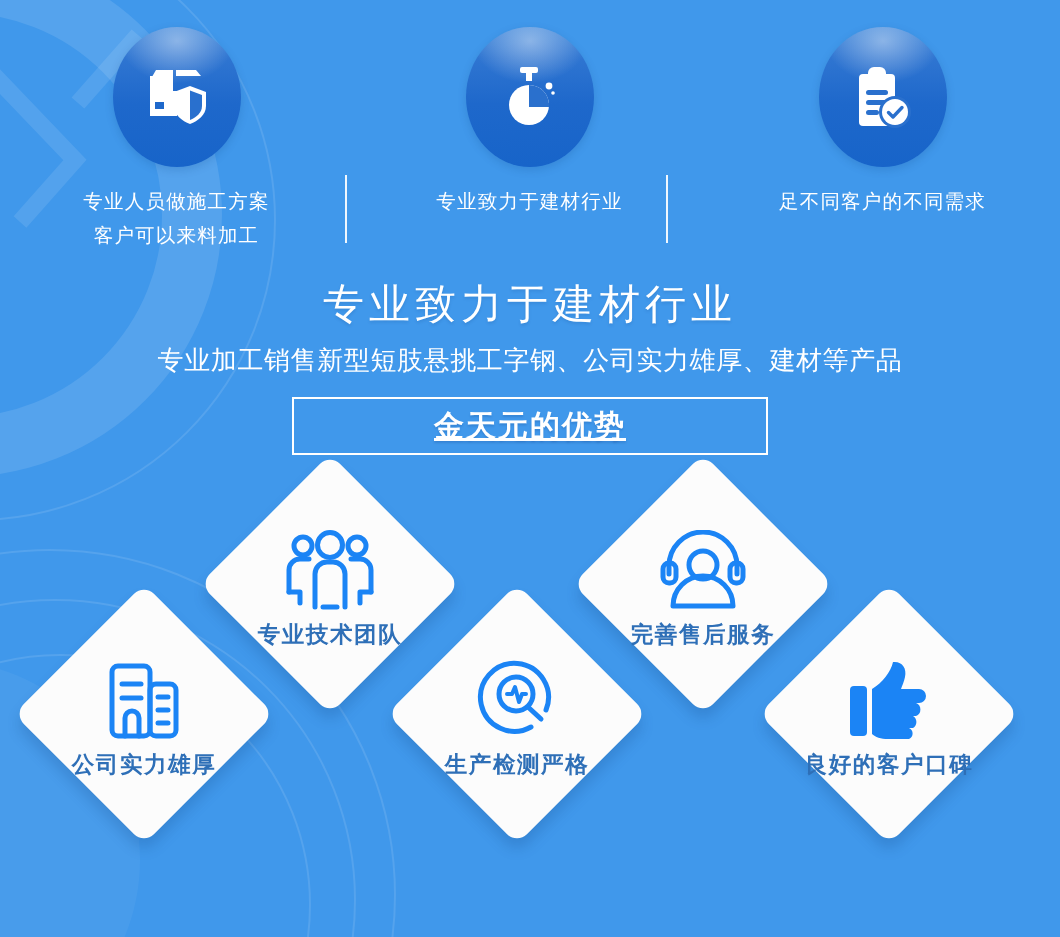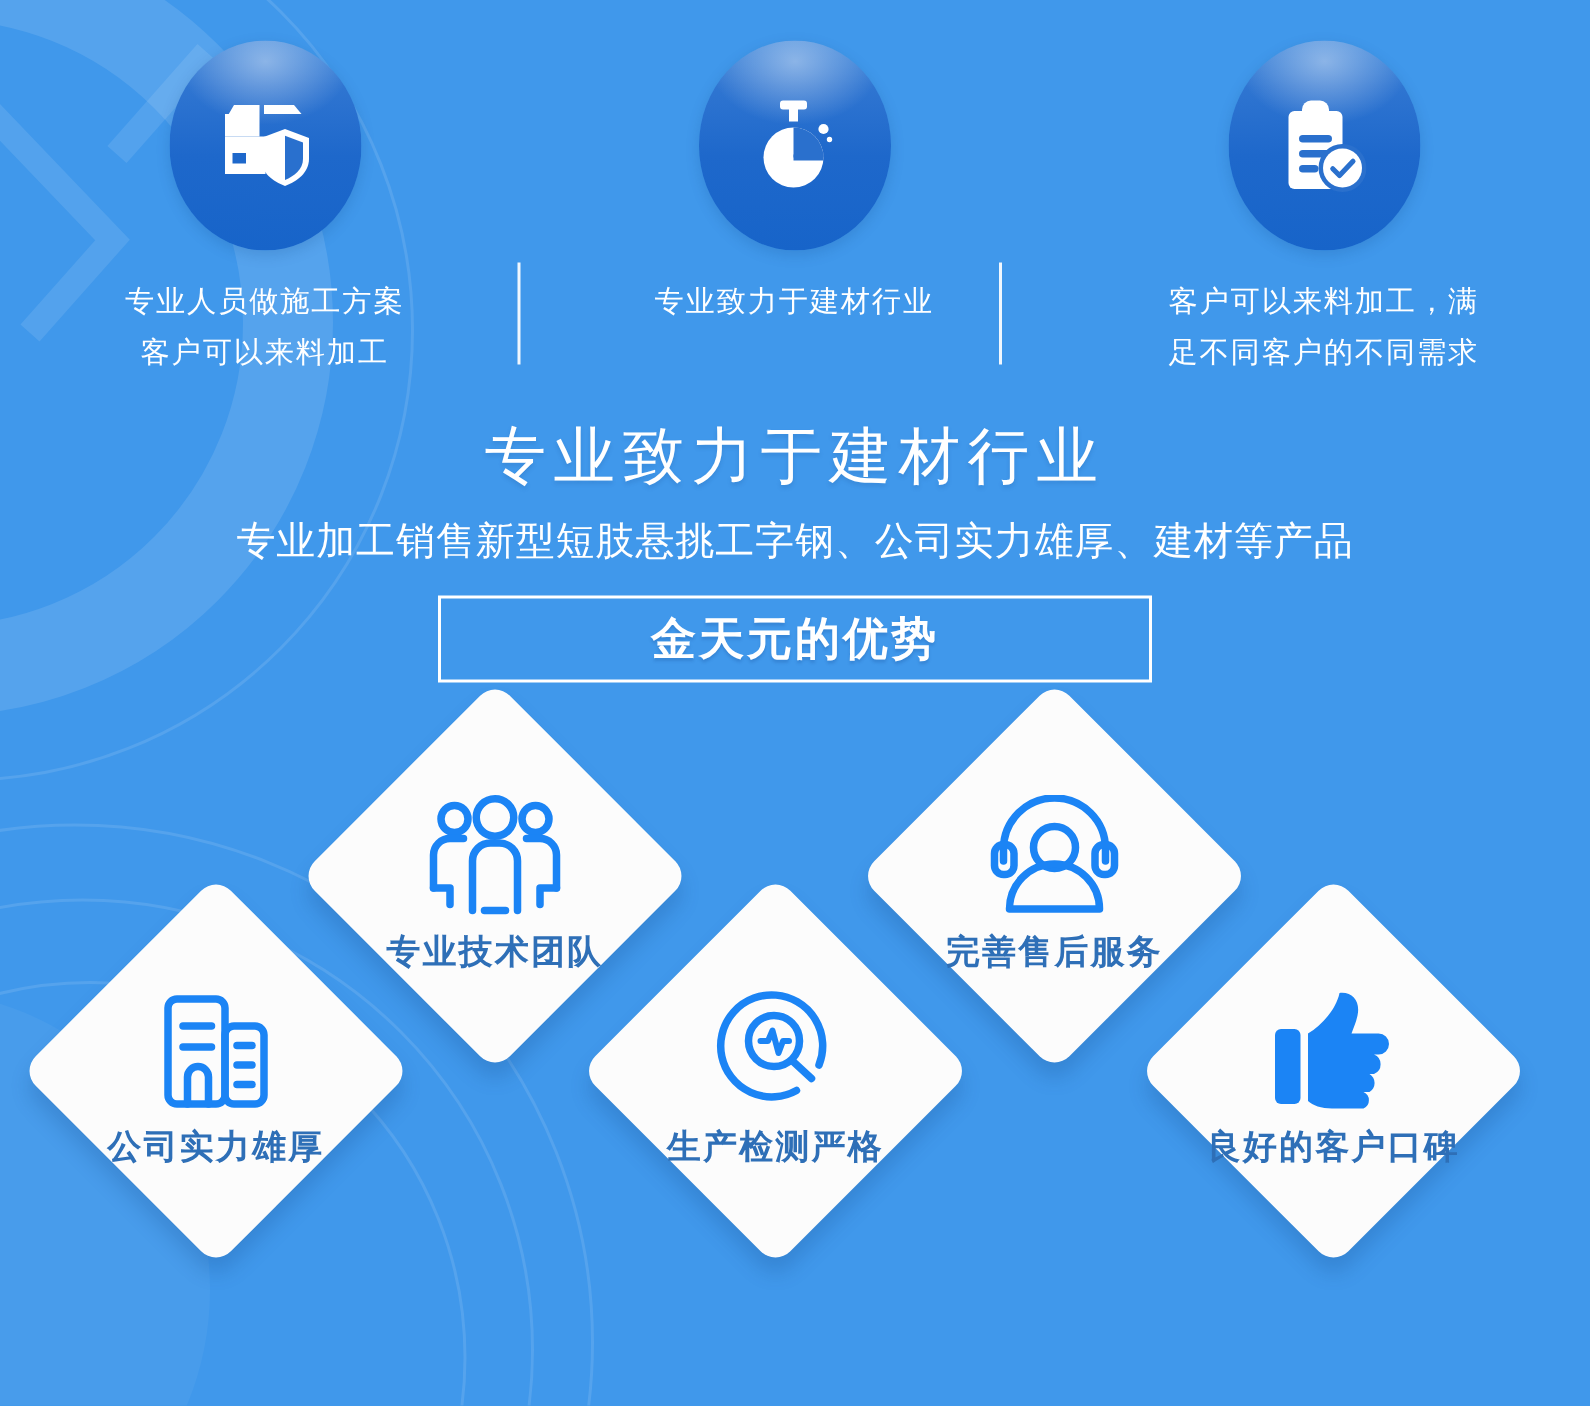"客户可以来料加工，满" div { html: <div>客户可以来料加工，满</div> -> none }
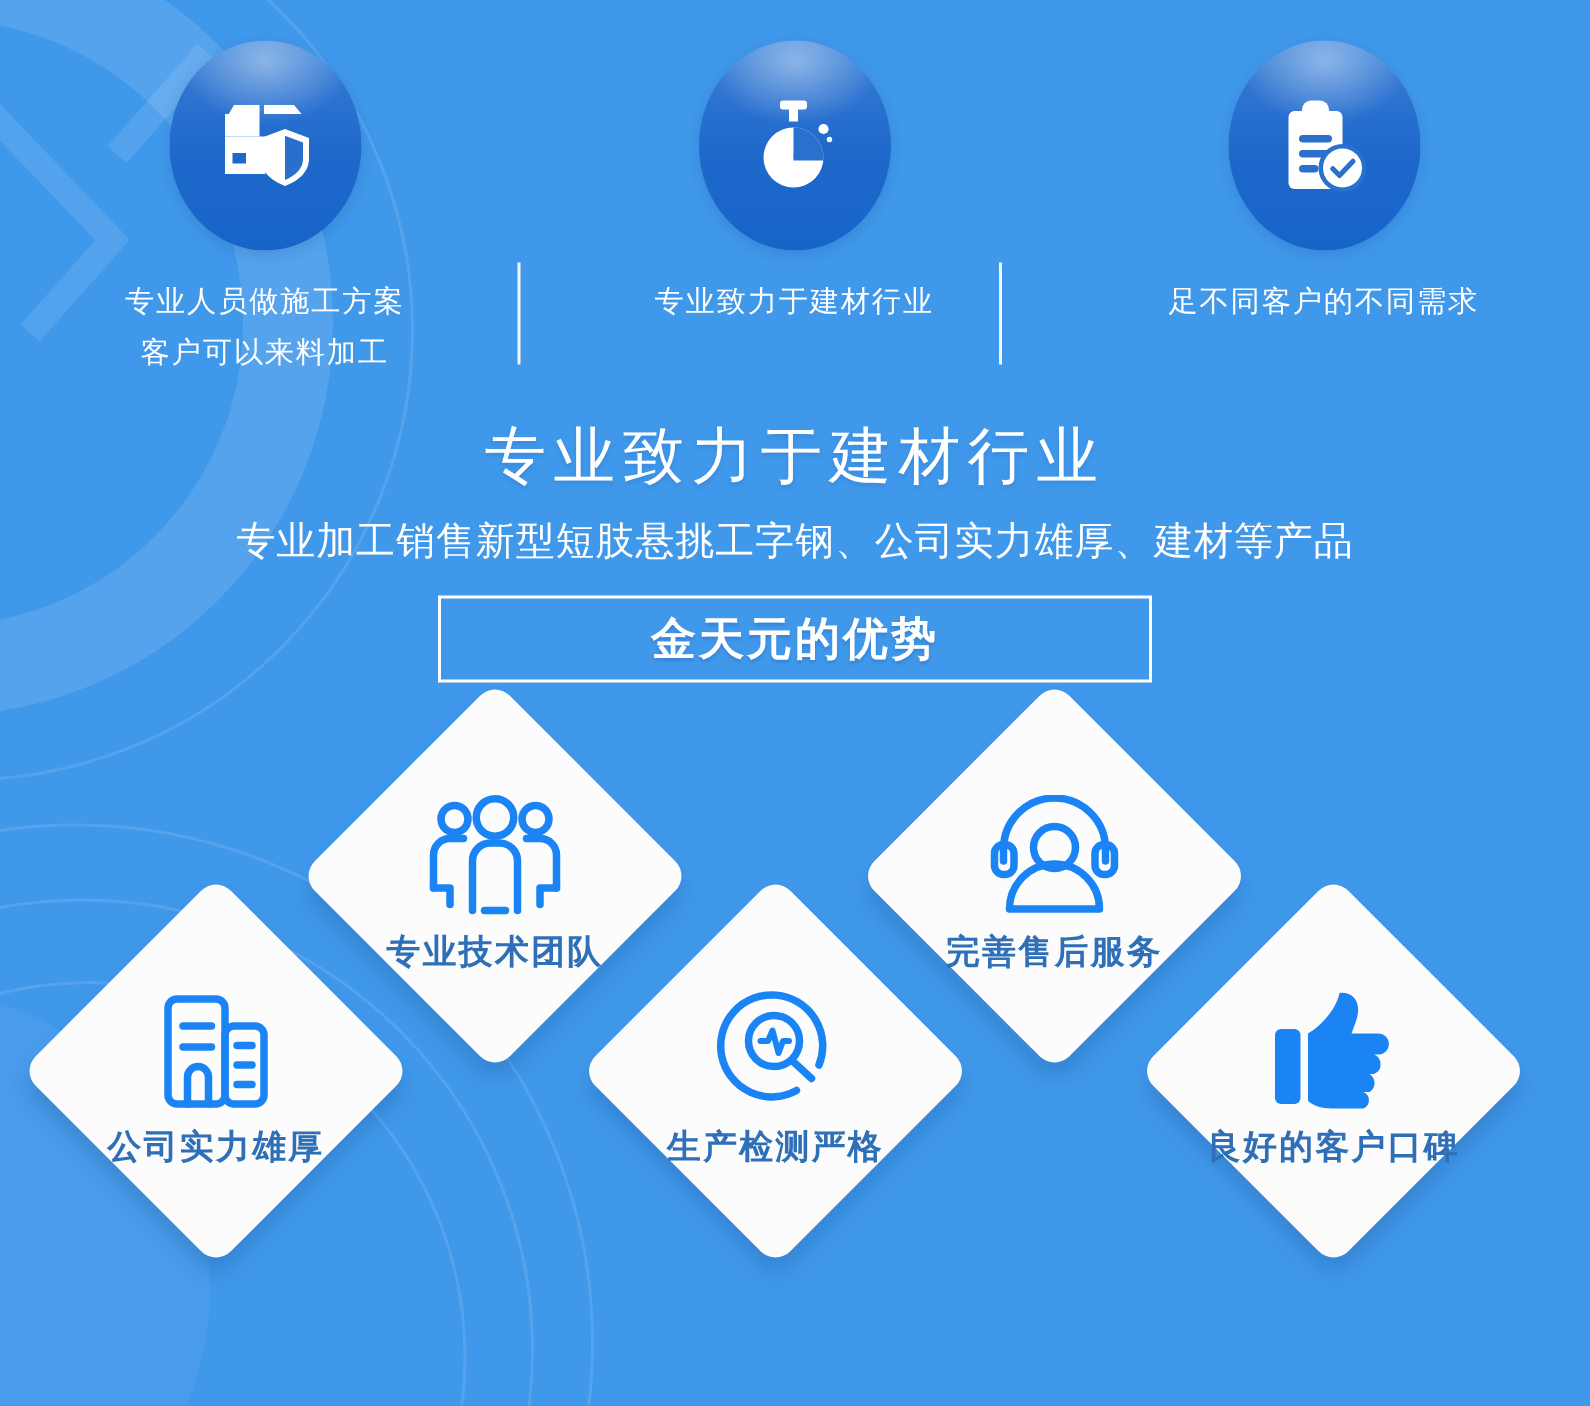"金天元的优势" .adv-text { text-decoration: none -> underline }
